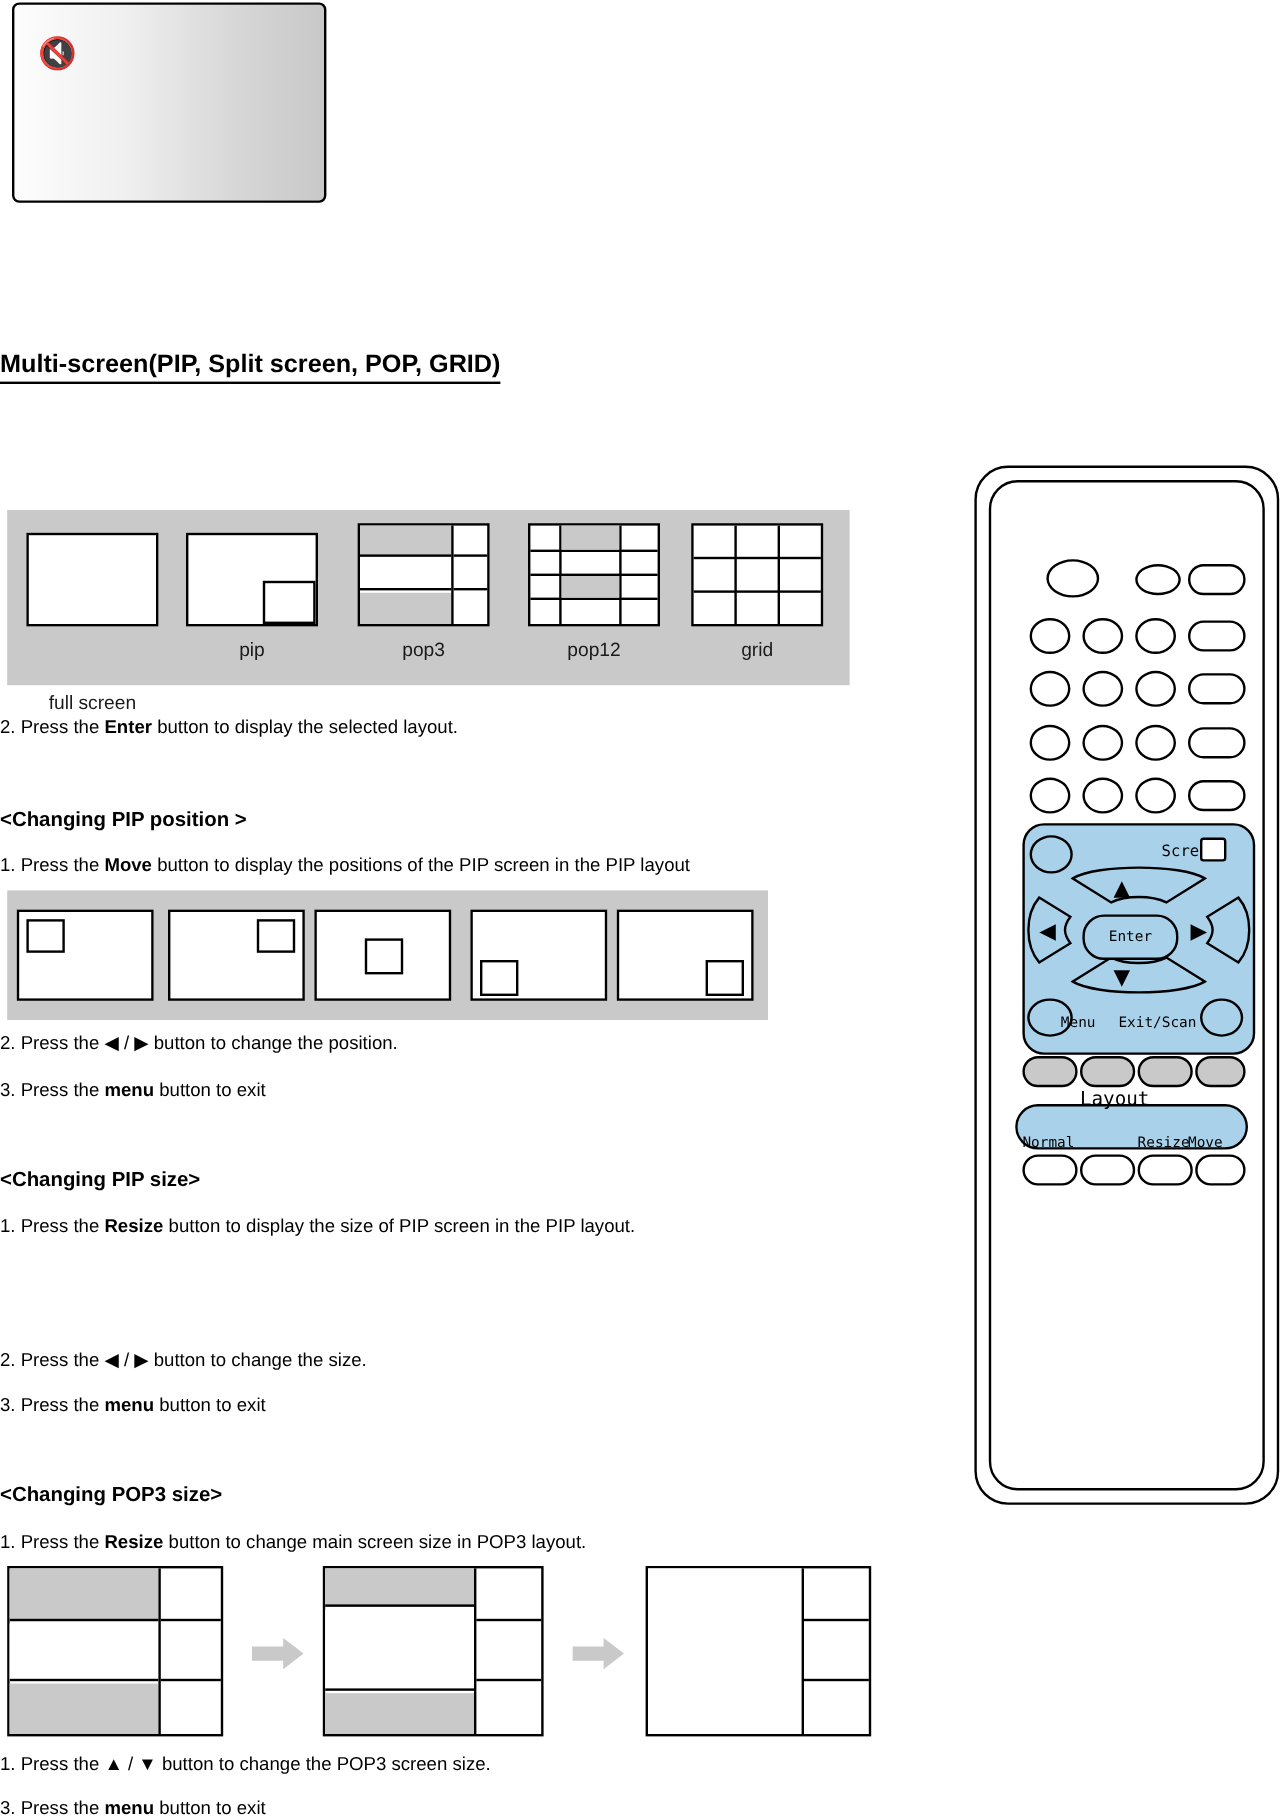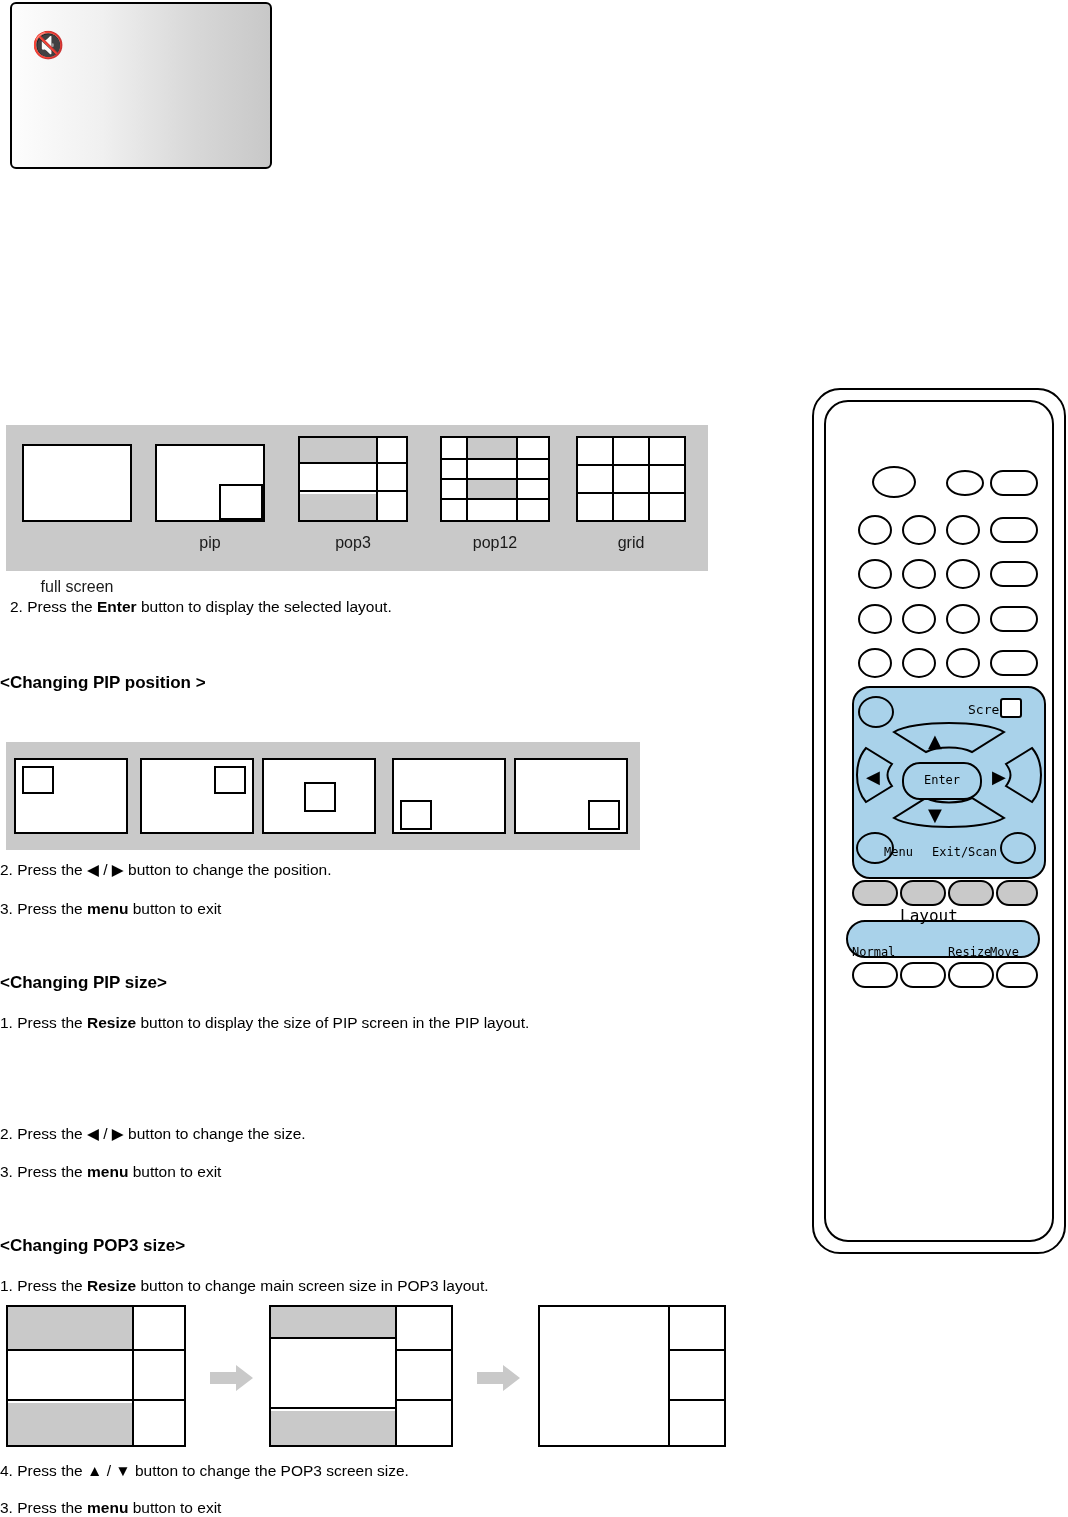"Multi-screen(PIP, Split screen, POP," div.h-title { html: none -> <div>Multi-screen(PIP, Split screen, POP, GRID)</div> }
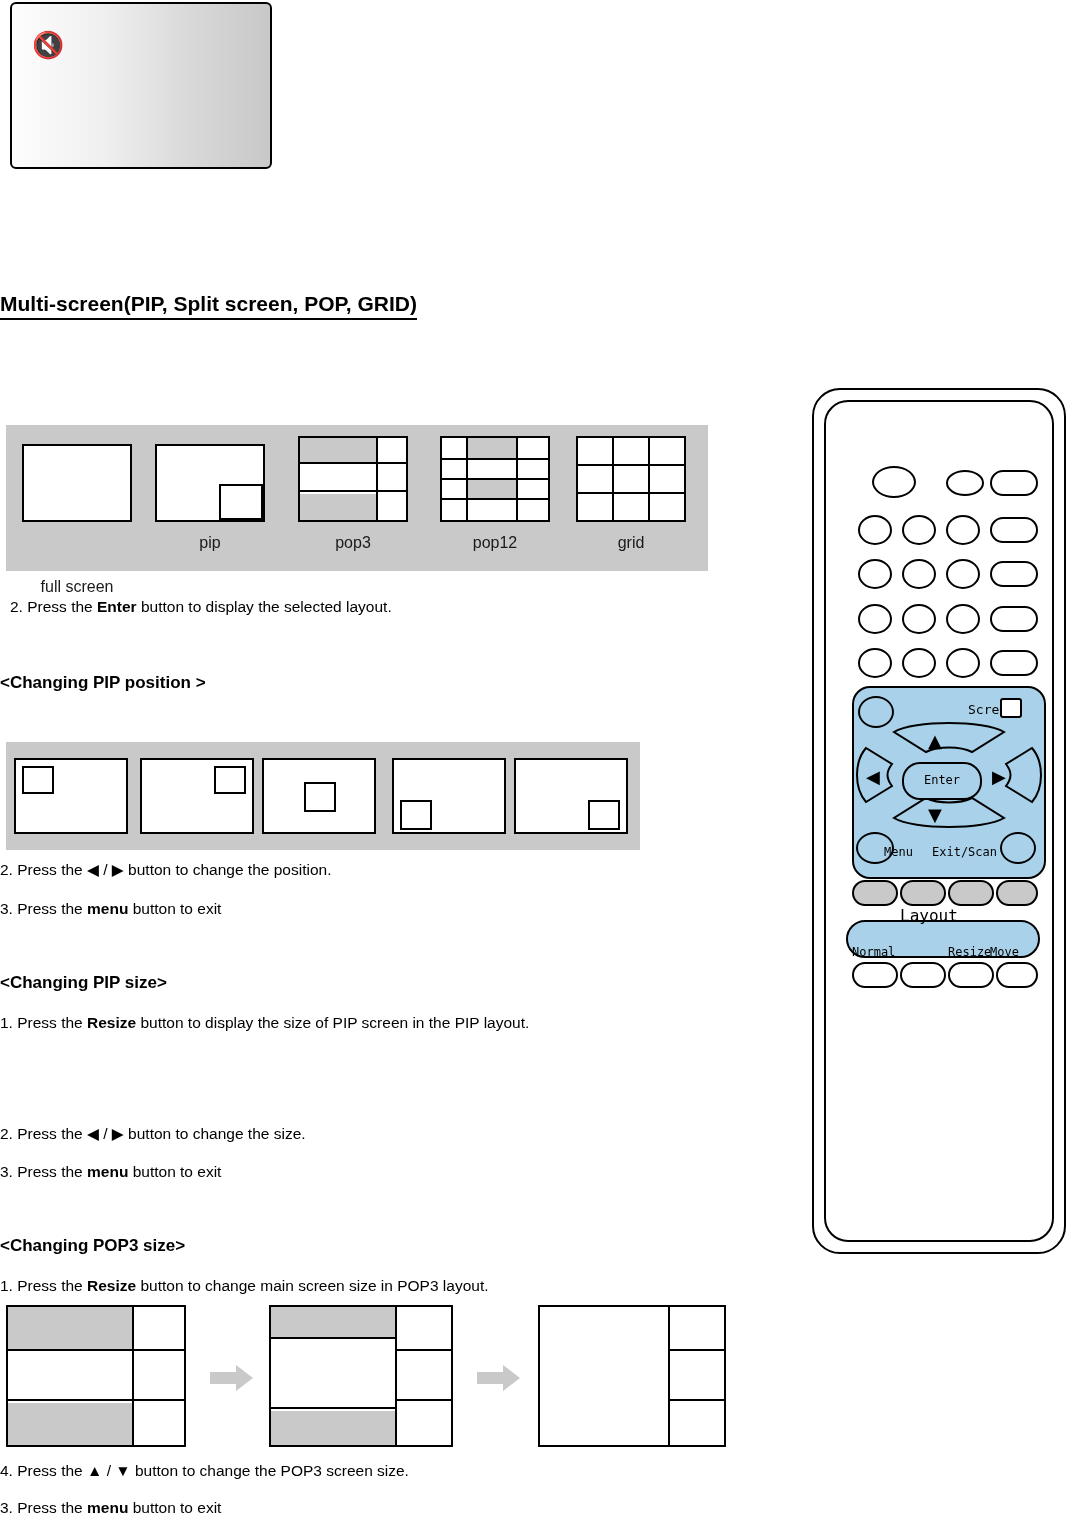"2. Press the Enter button" div.line { left: 10px -> 0px }
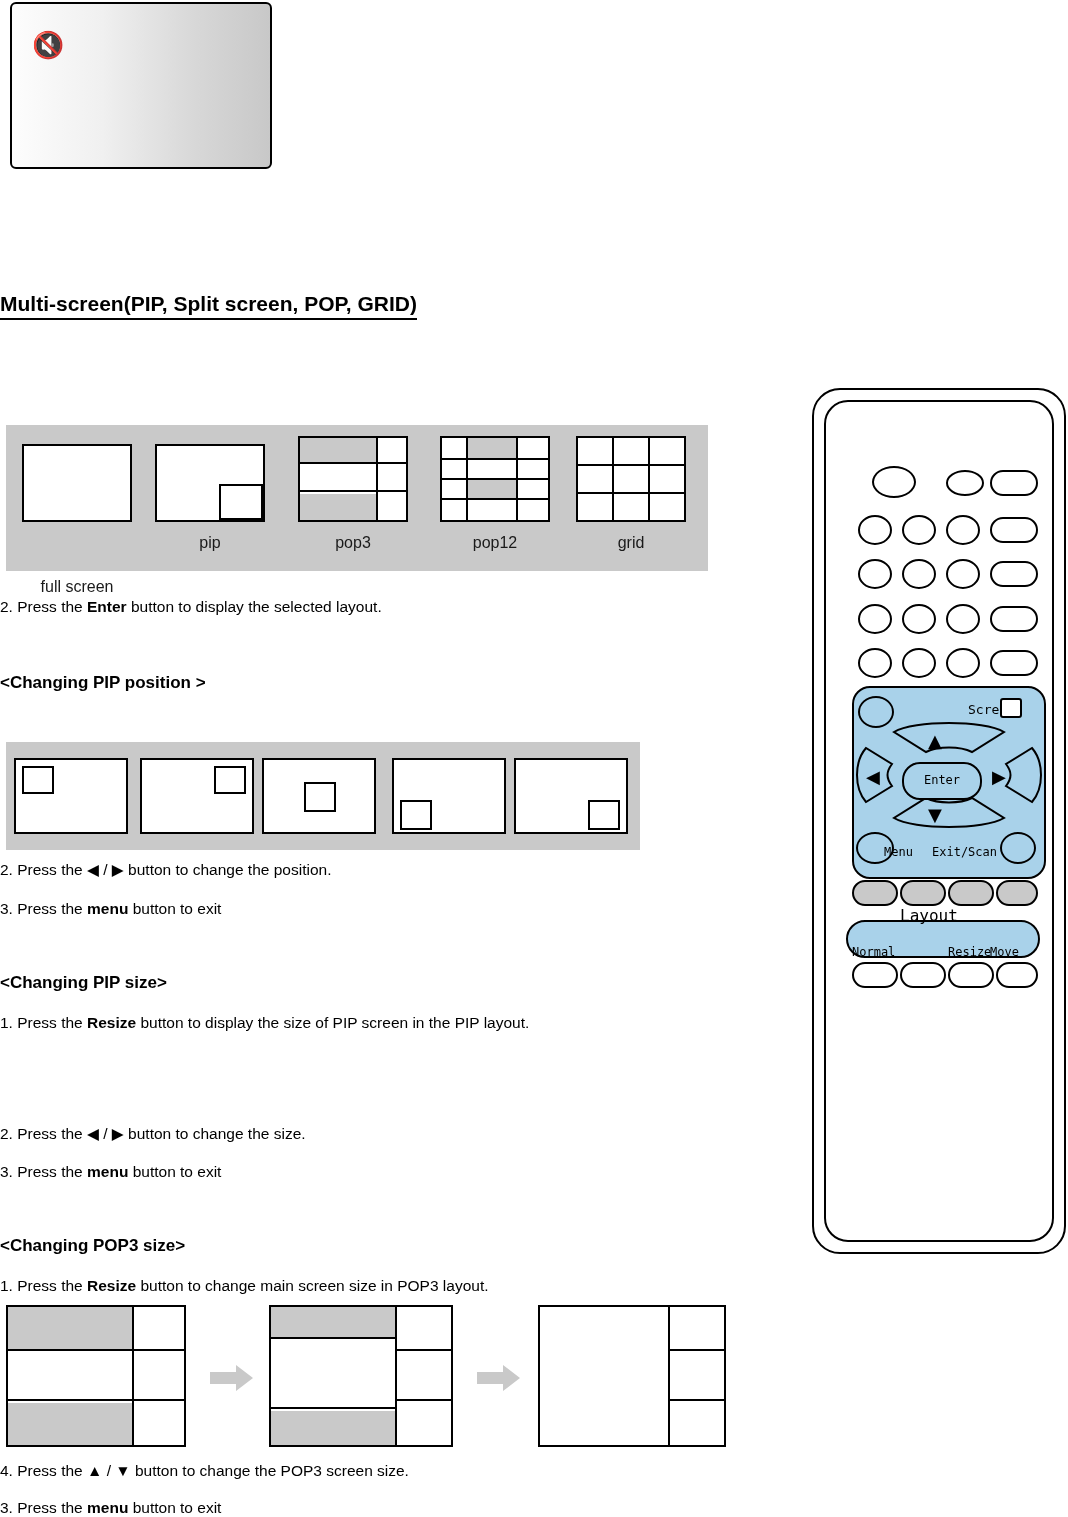"1. Press the Move button" div.line { html: none -> <div> <span>1. Press the </span><b>Move</b><span> button to display the positions of the PIP screen in the PIP layout</span> </div> }
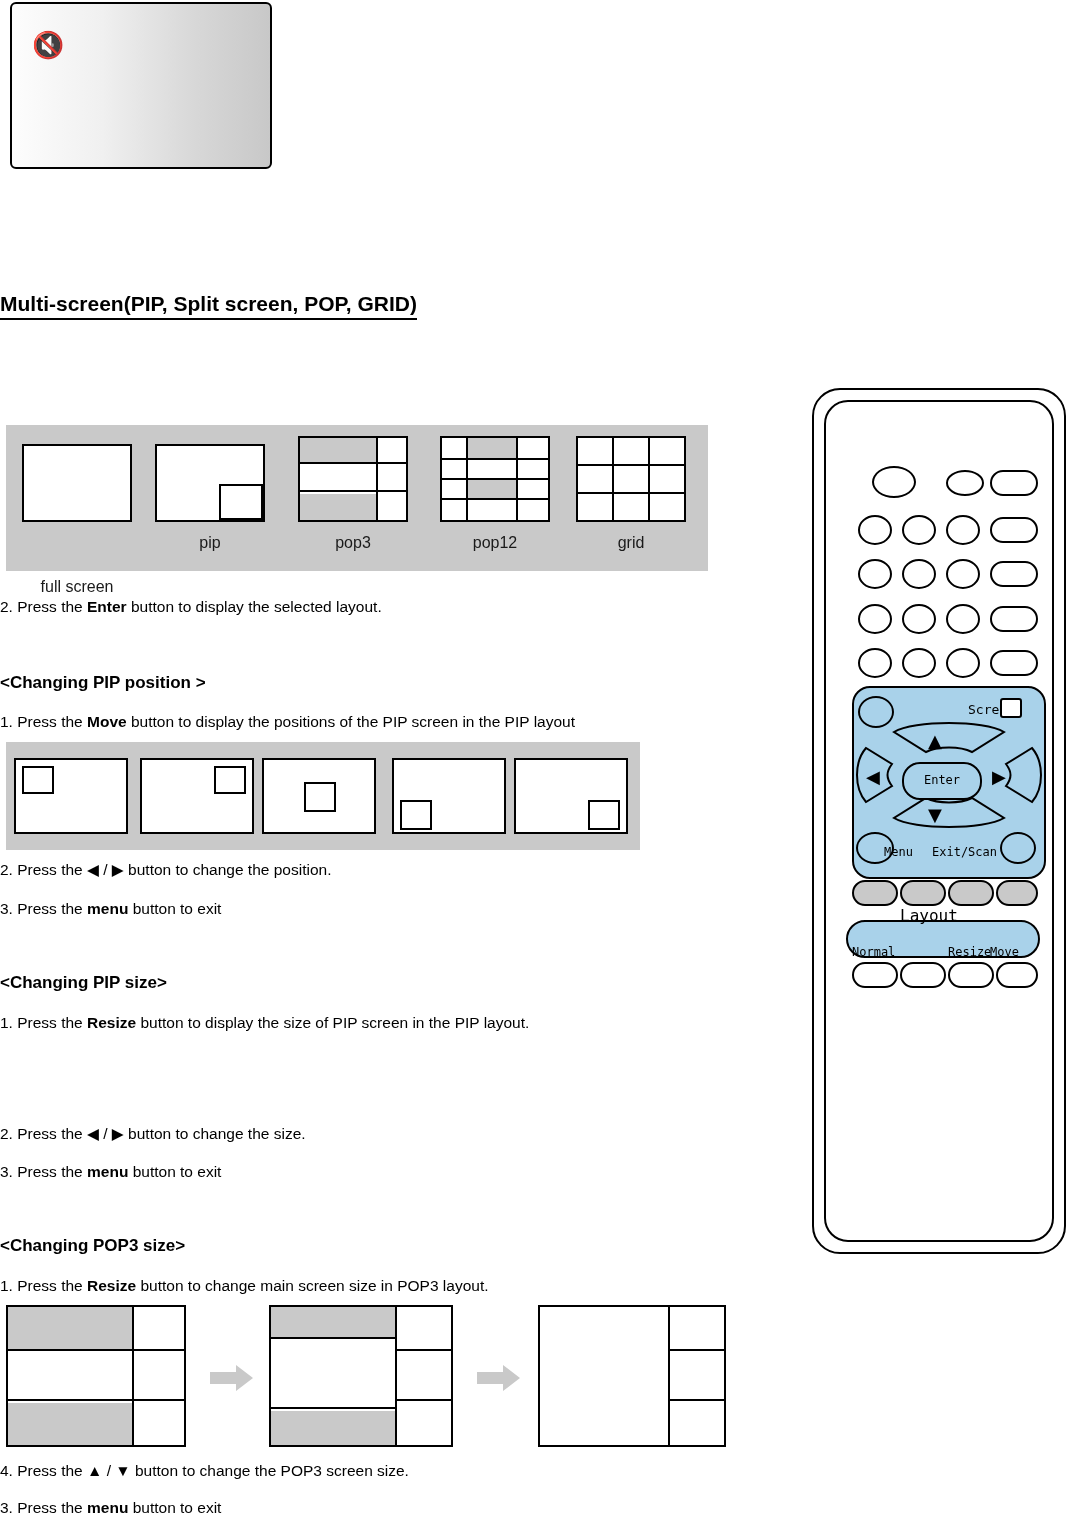"4. Press the ▲ /" span { text: 4 -> 1 }
